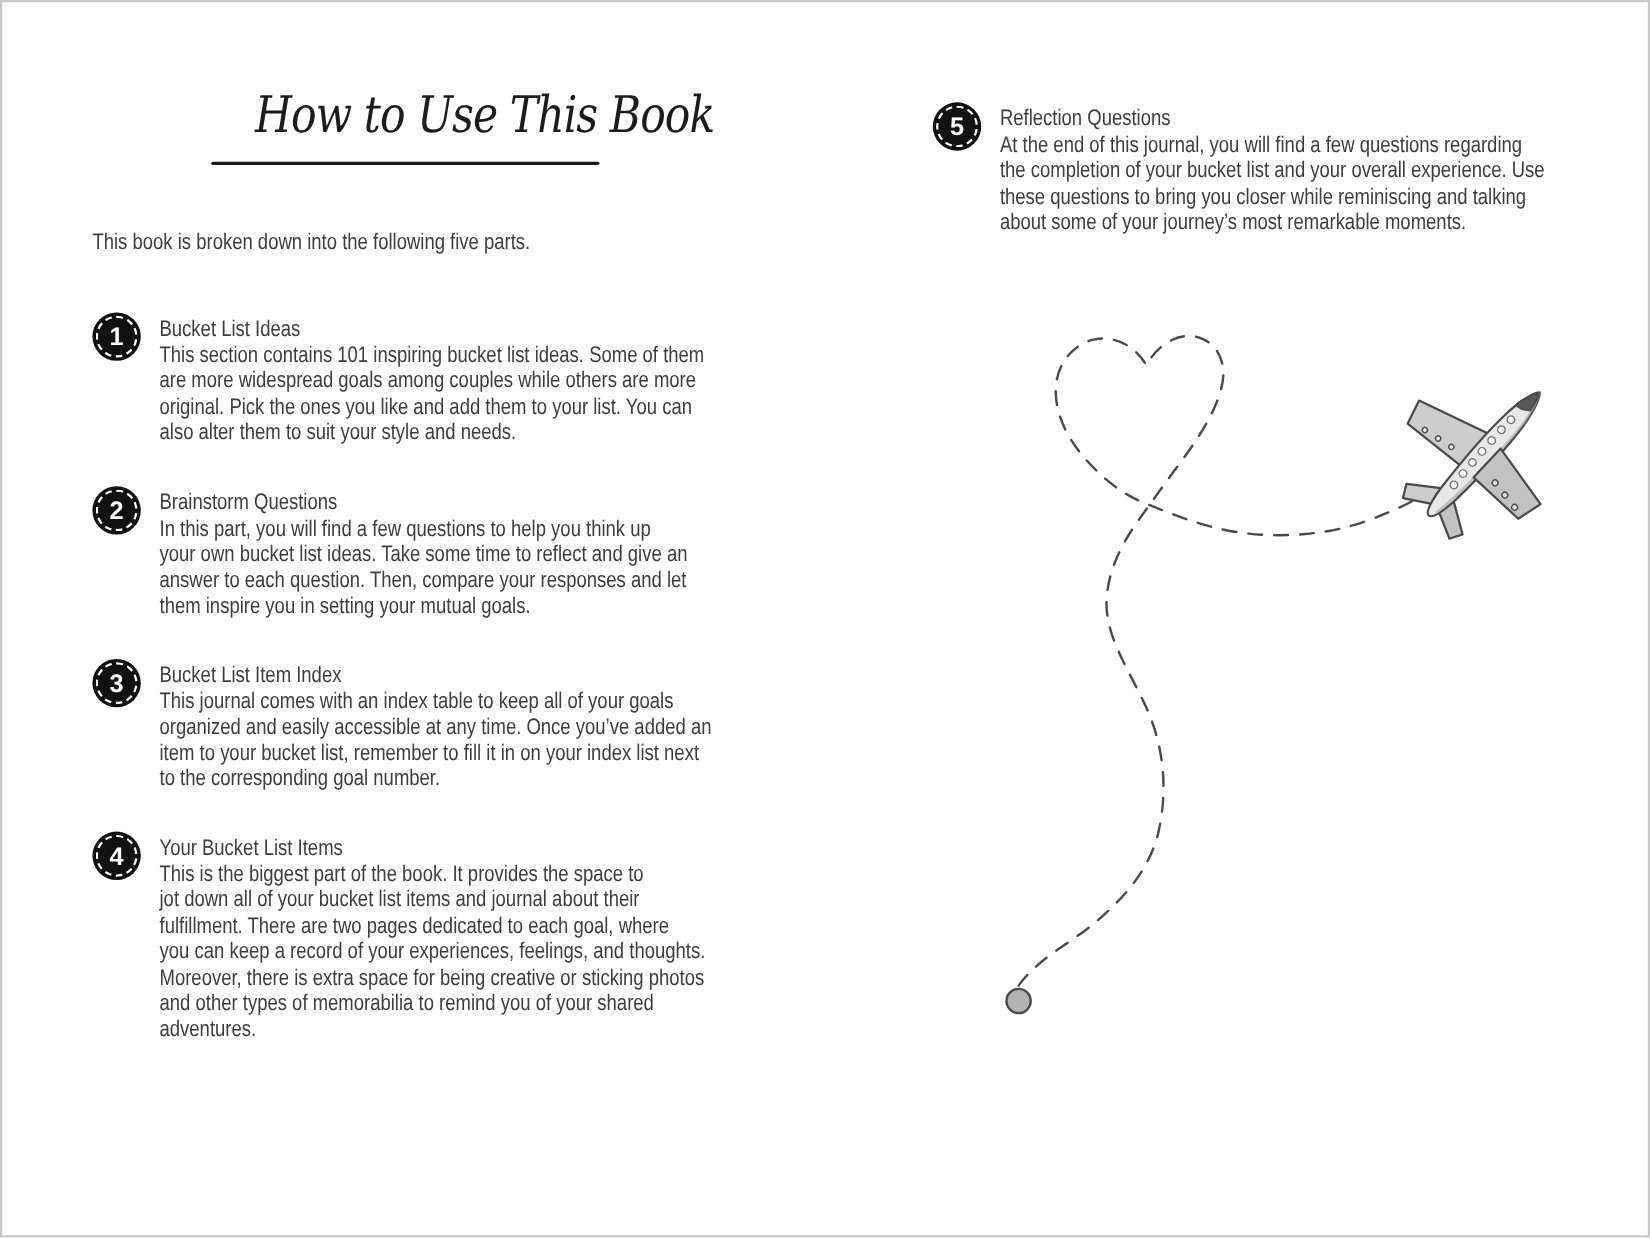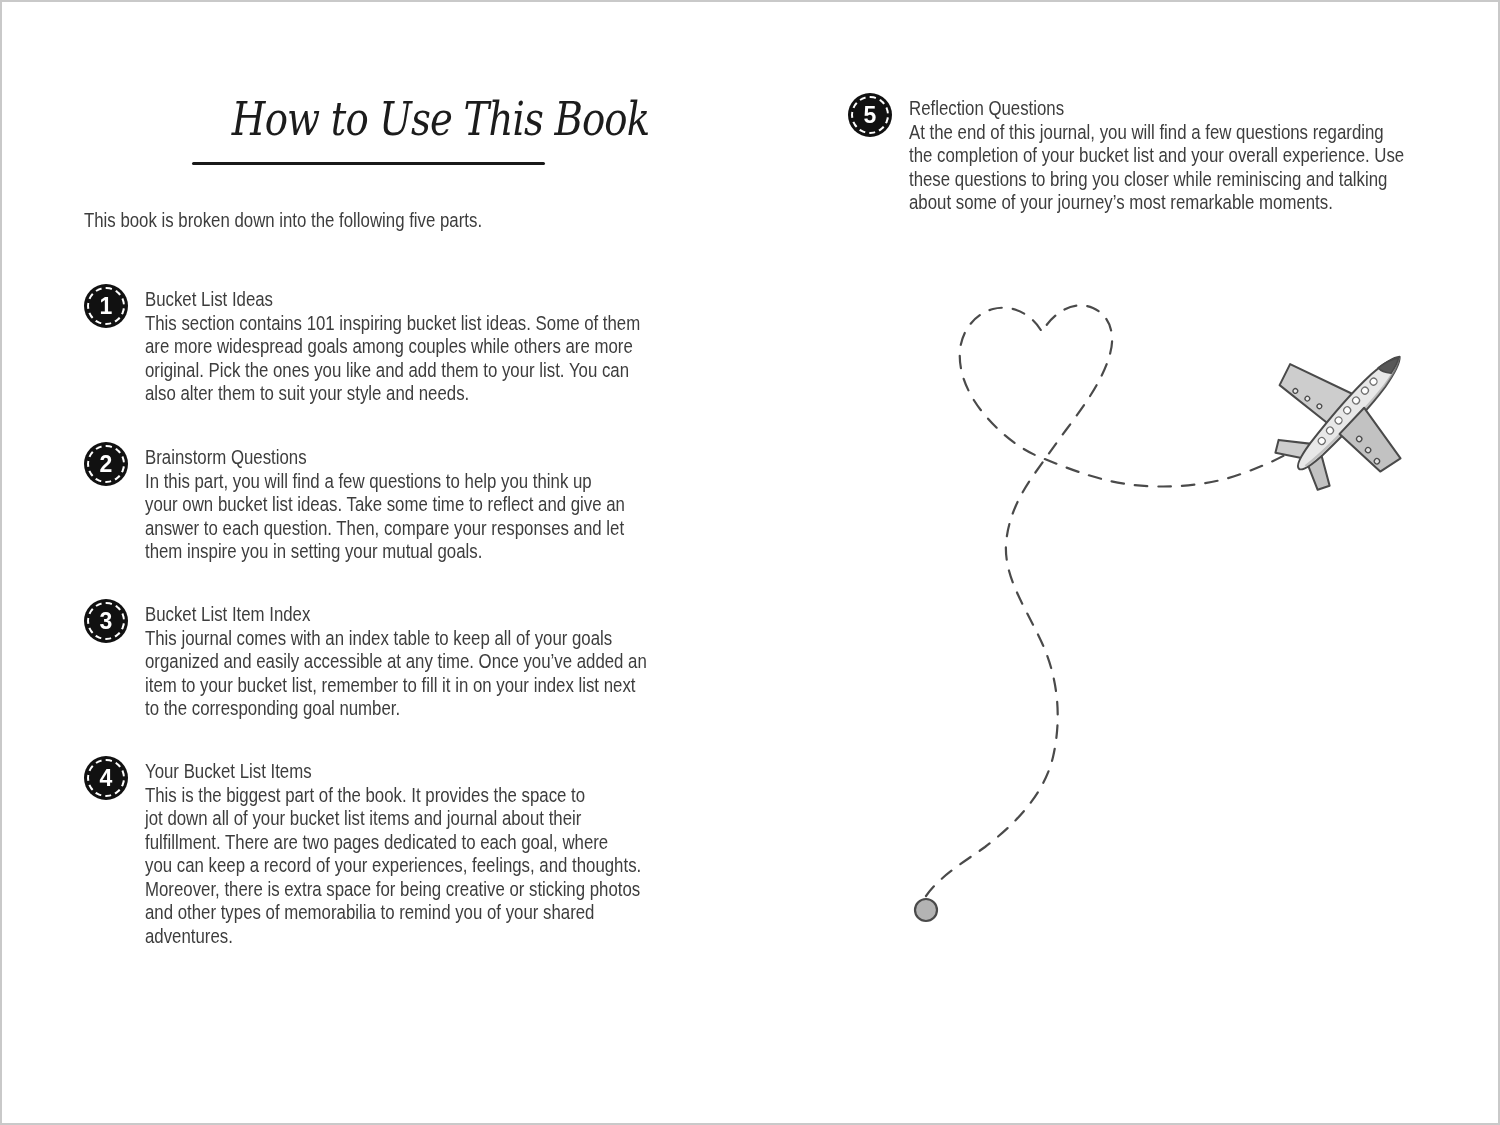"How to Use This Book" .title-block { top: 85px -> 70px }
